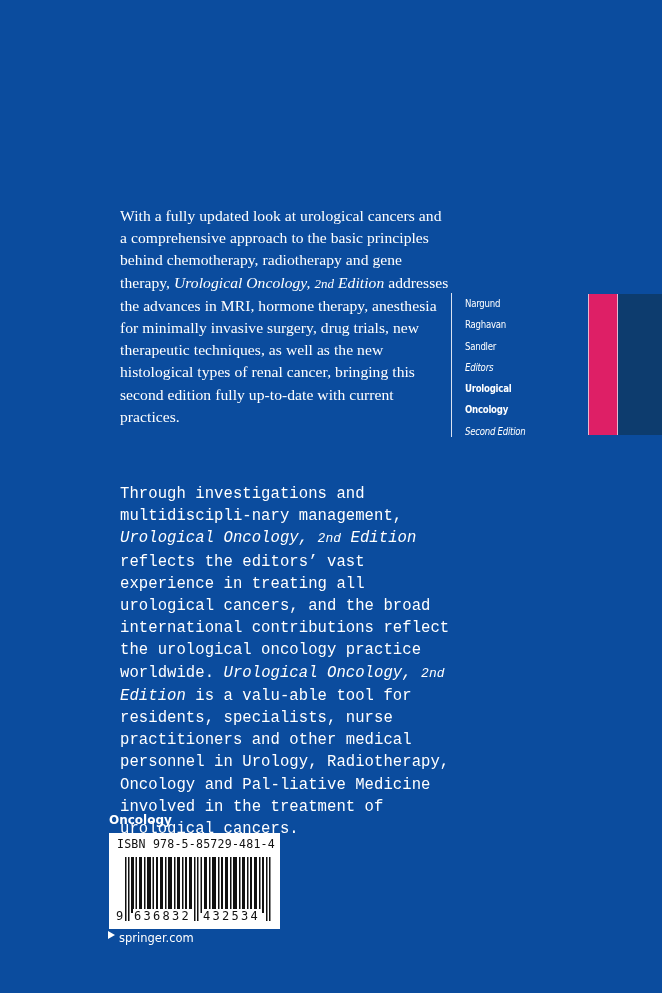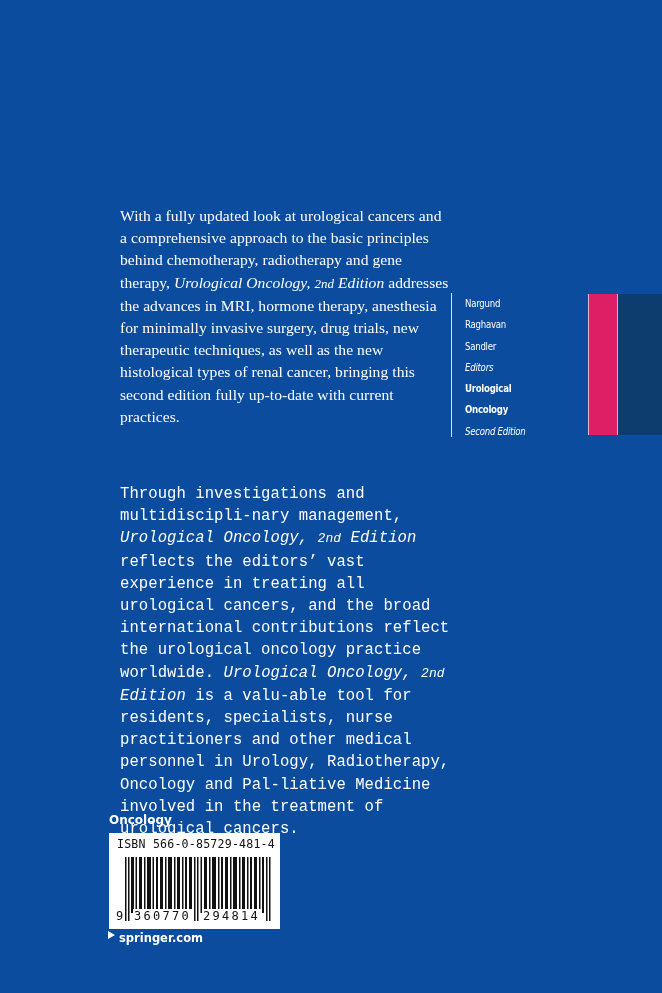"ISBN 566-0-85729-481-4" div.isbn { text: 566-0-85729-481-4 -> 978-5-85729-481-4 }
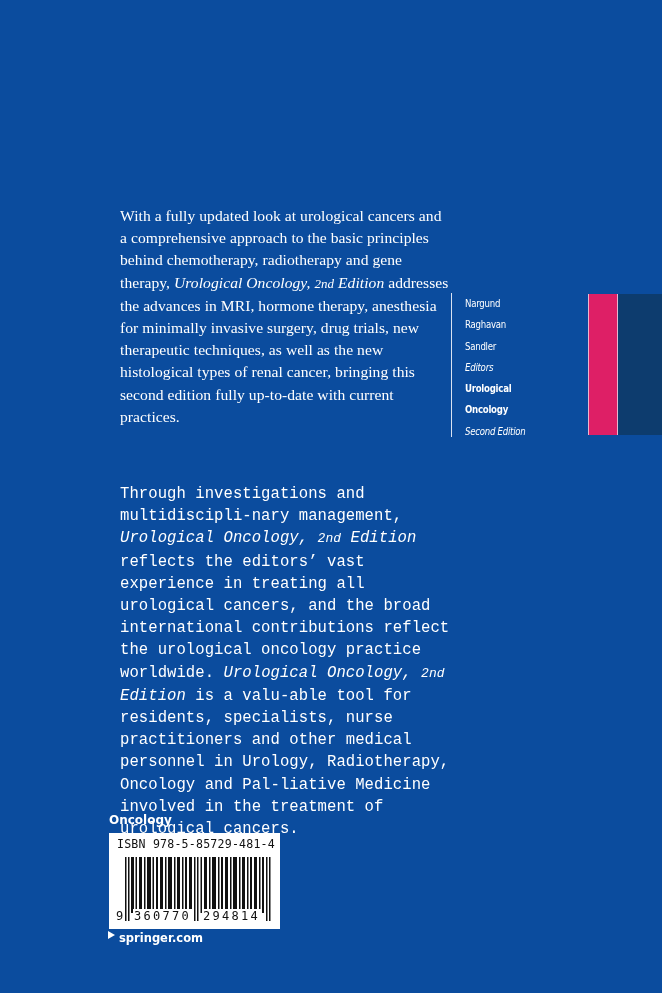"360770" span { text: 360770 -> 636832 }
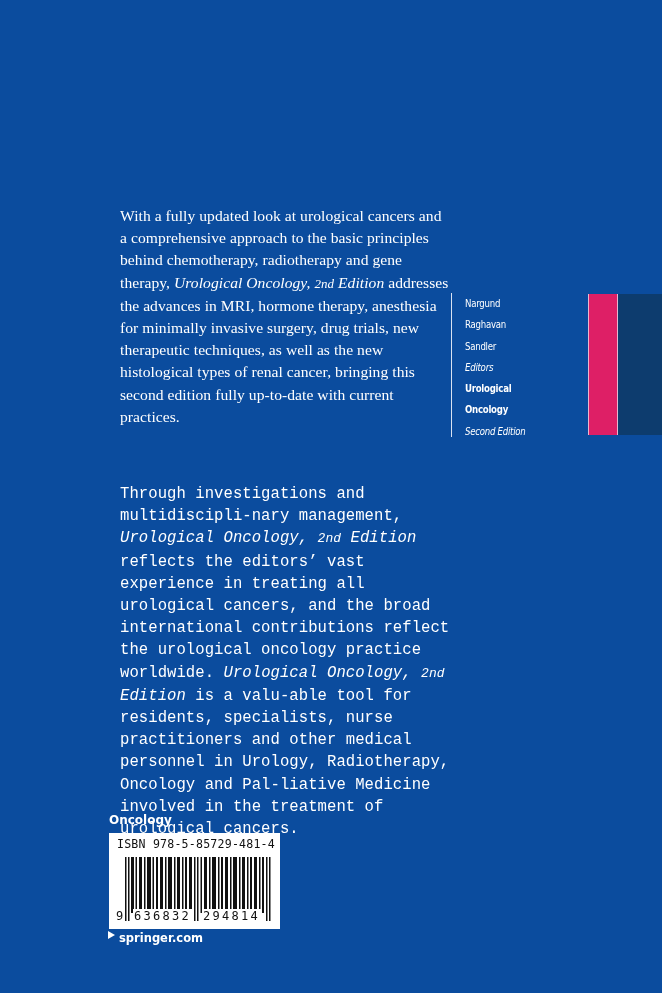"294814" span { text: 294814 -> 432534 }
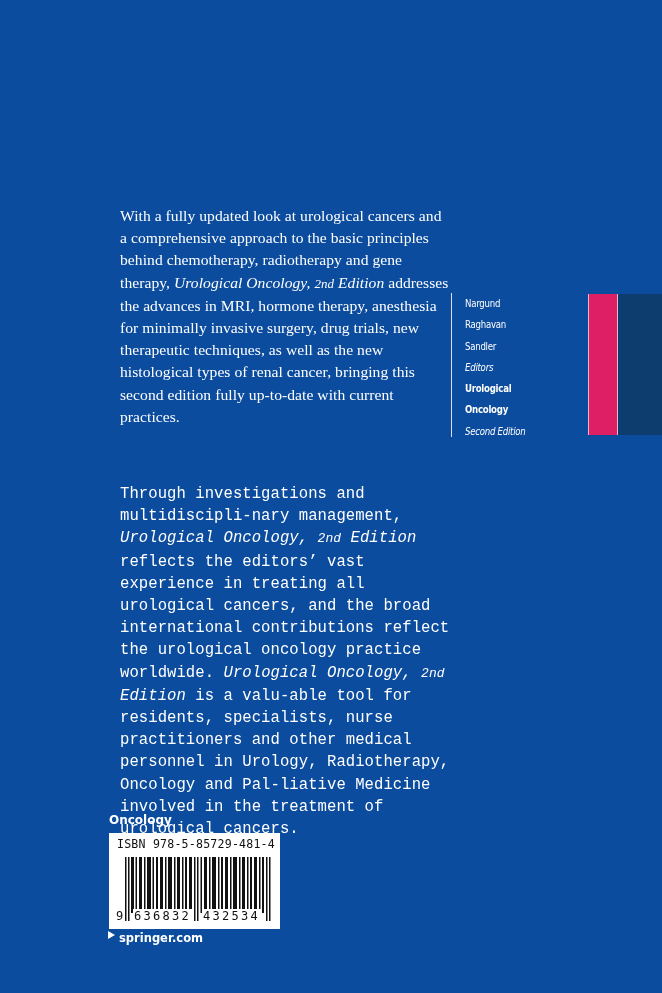"springer.com" .site { font-weight: bold -> normal }
